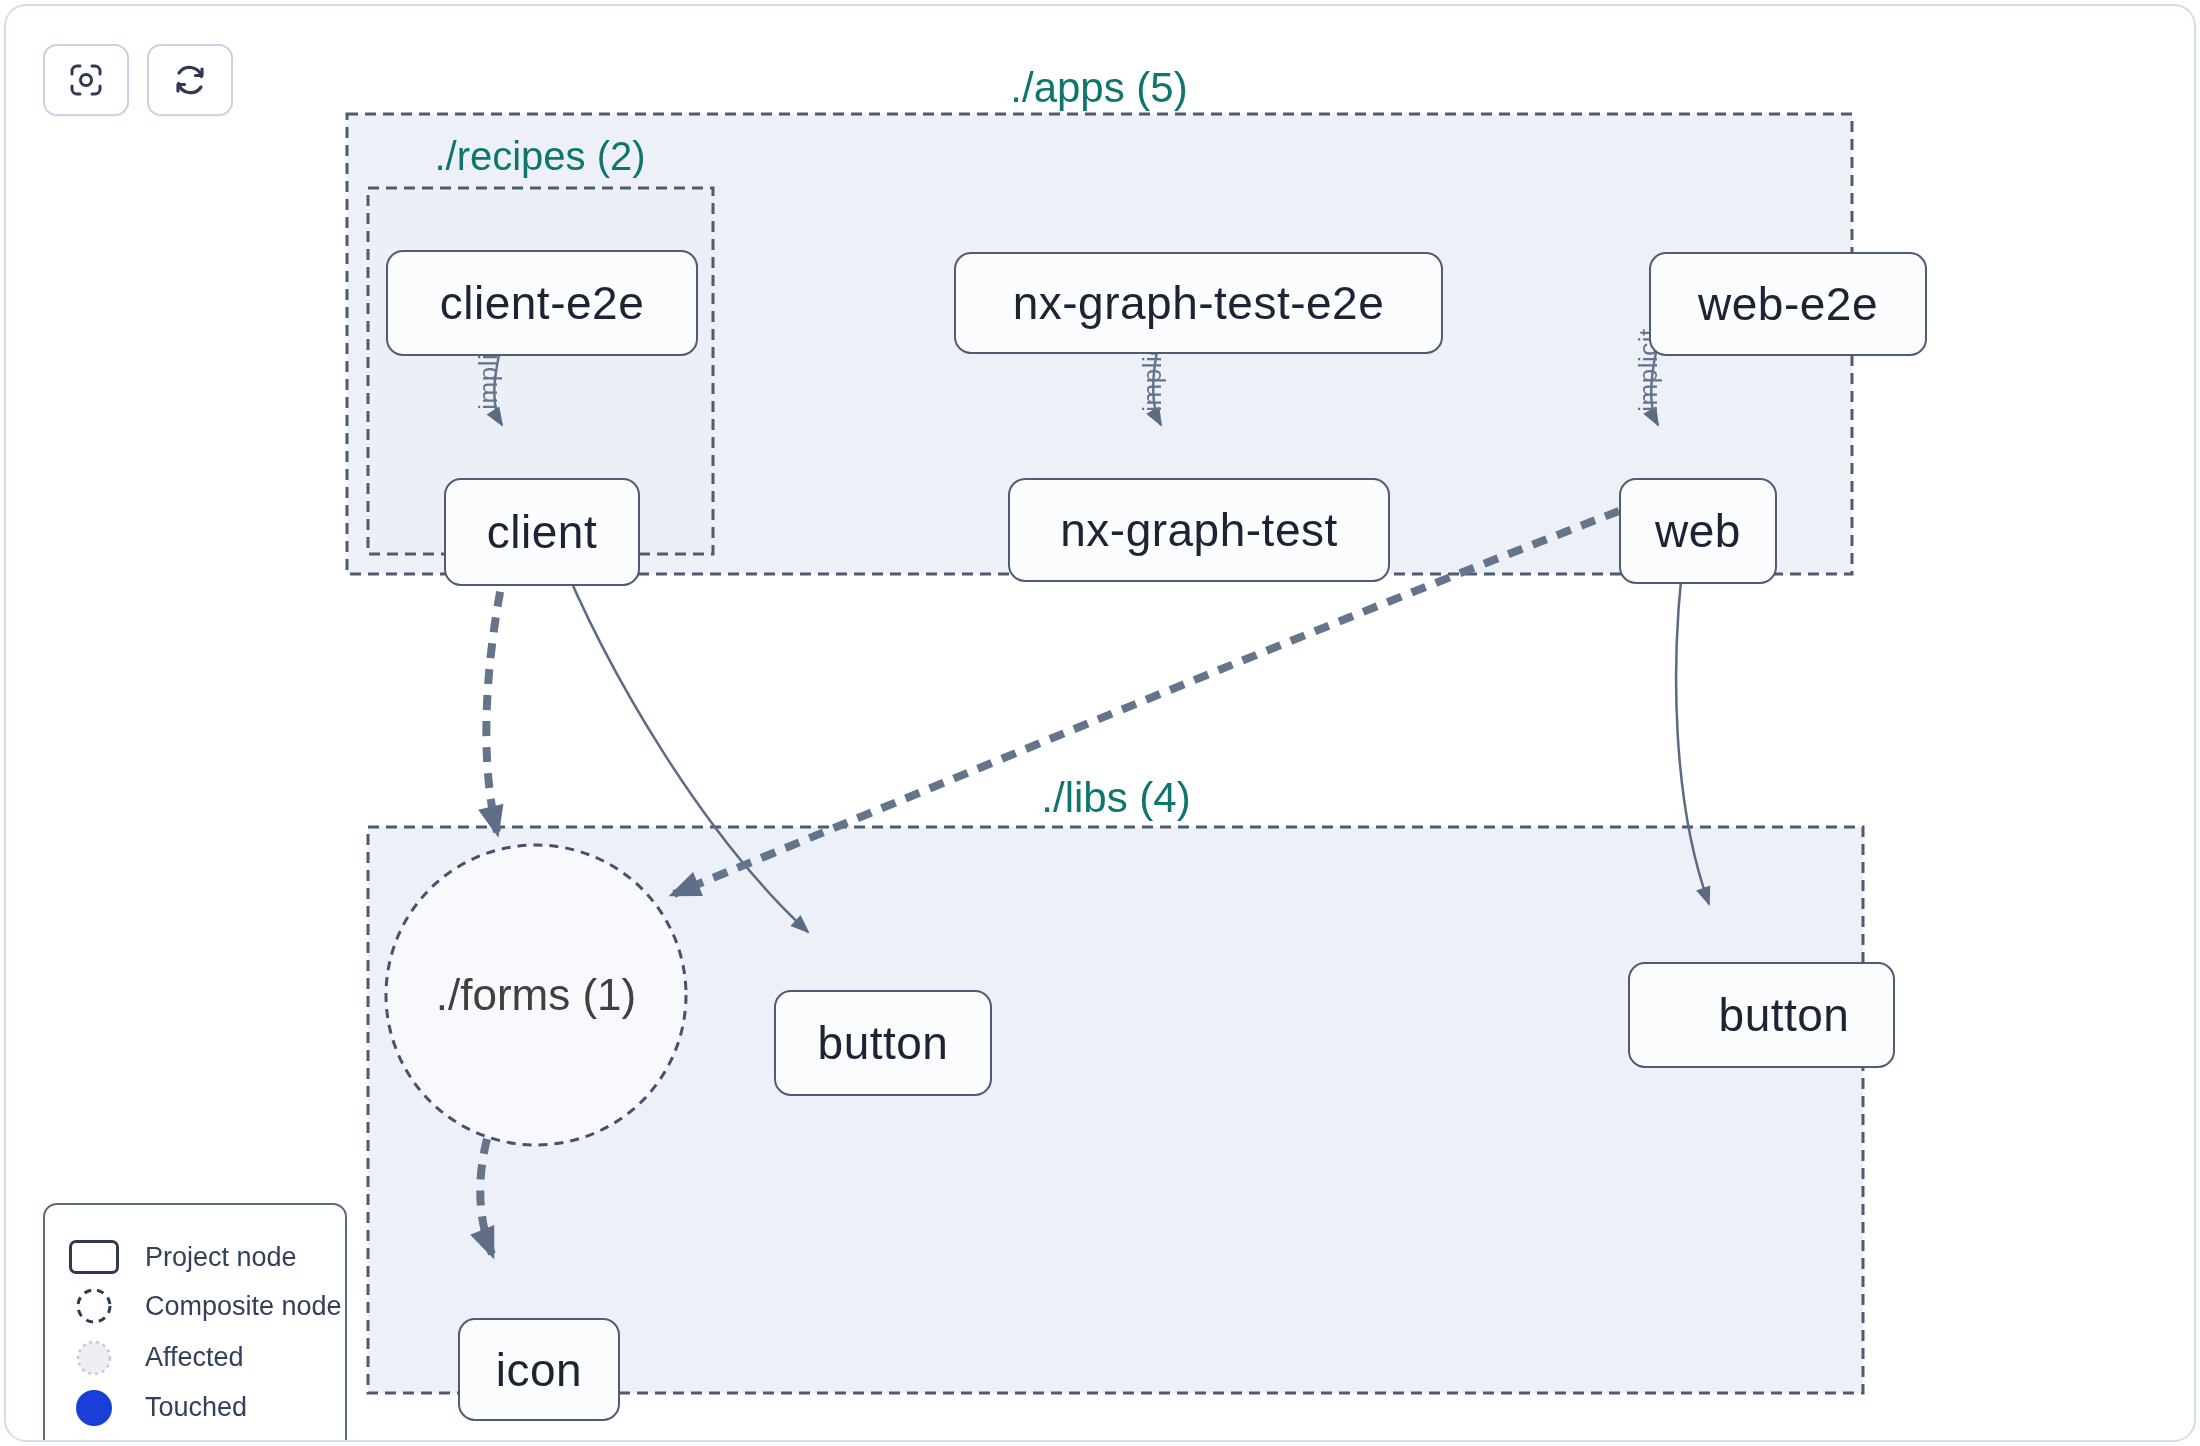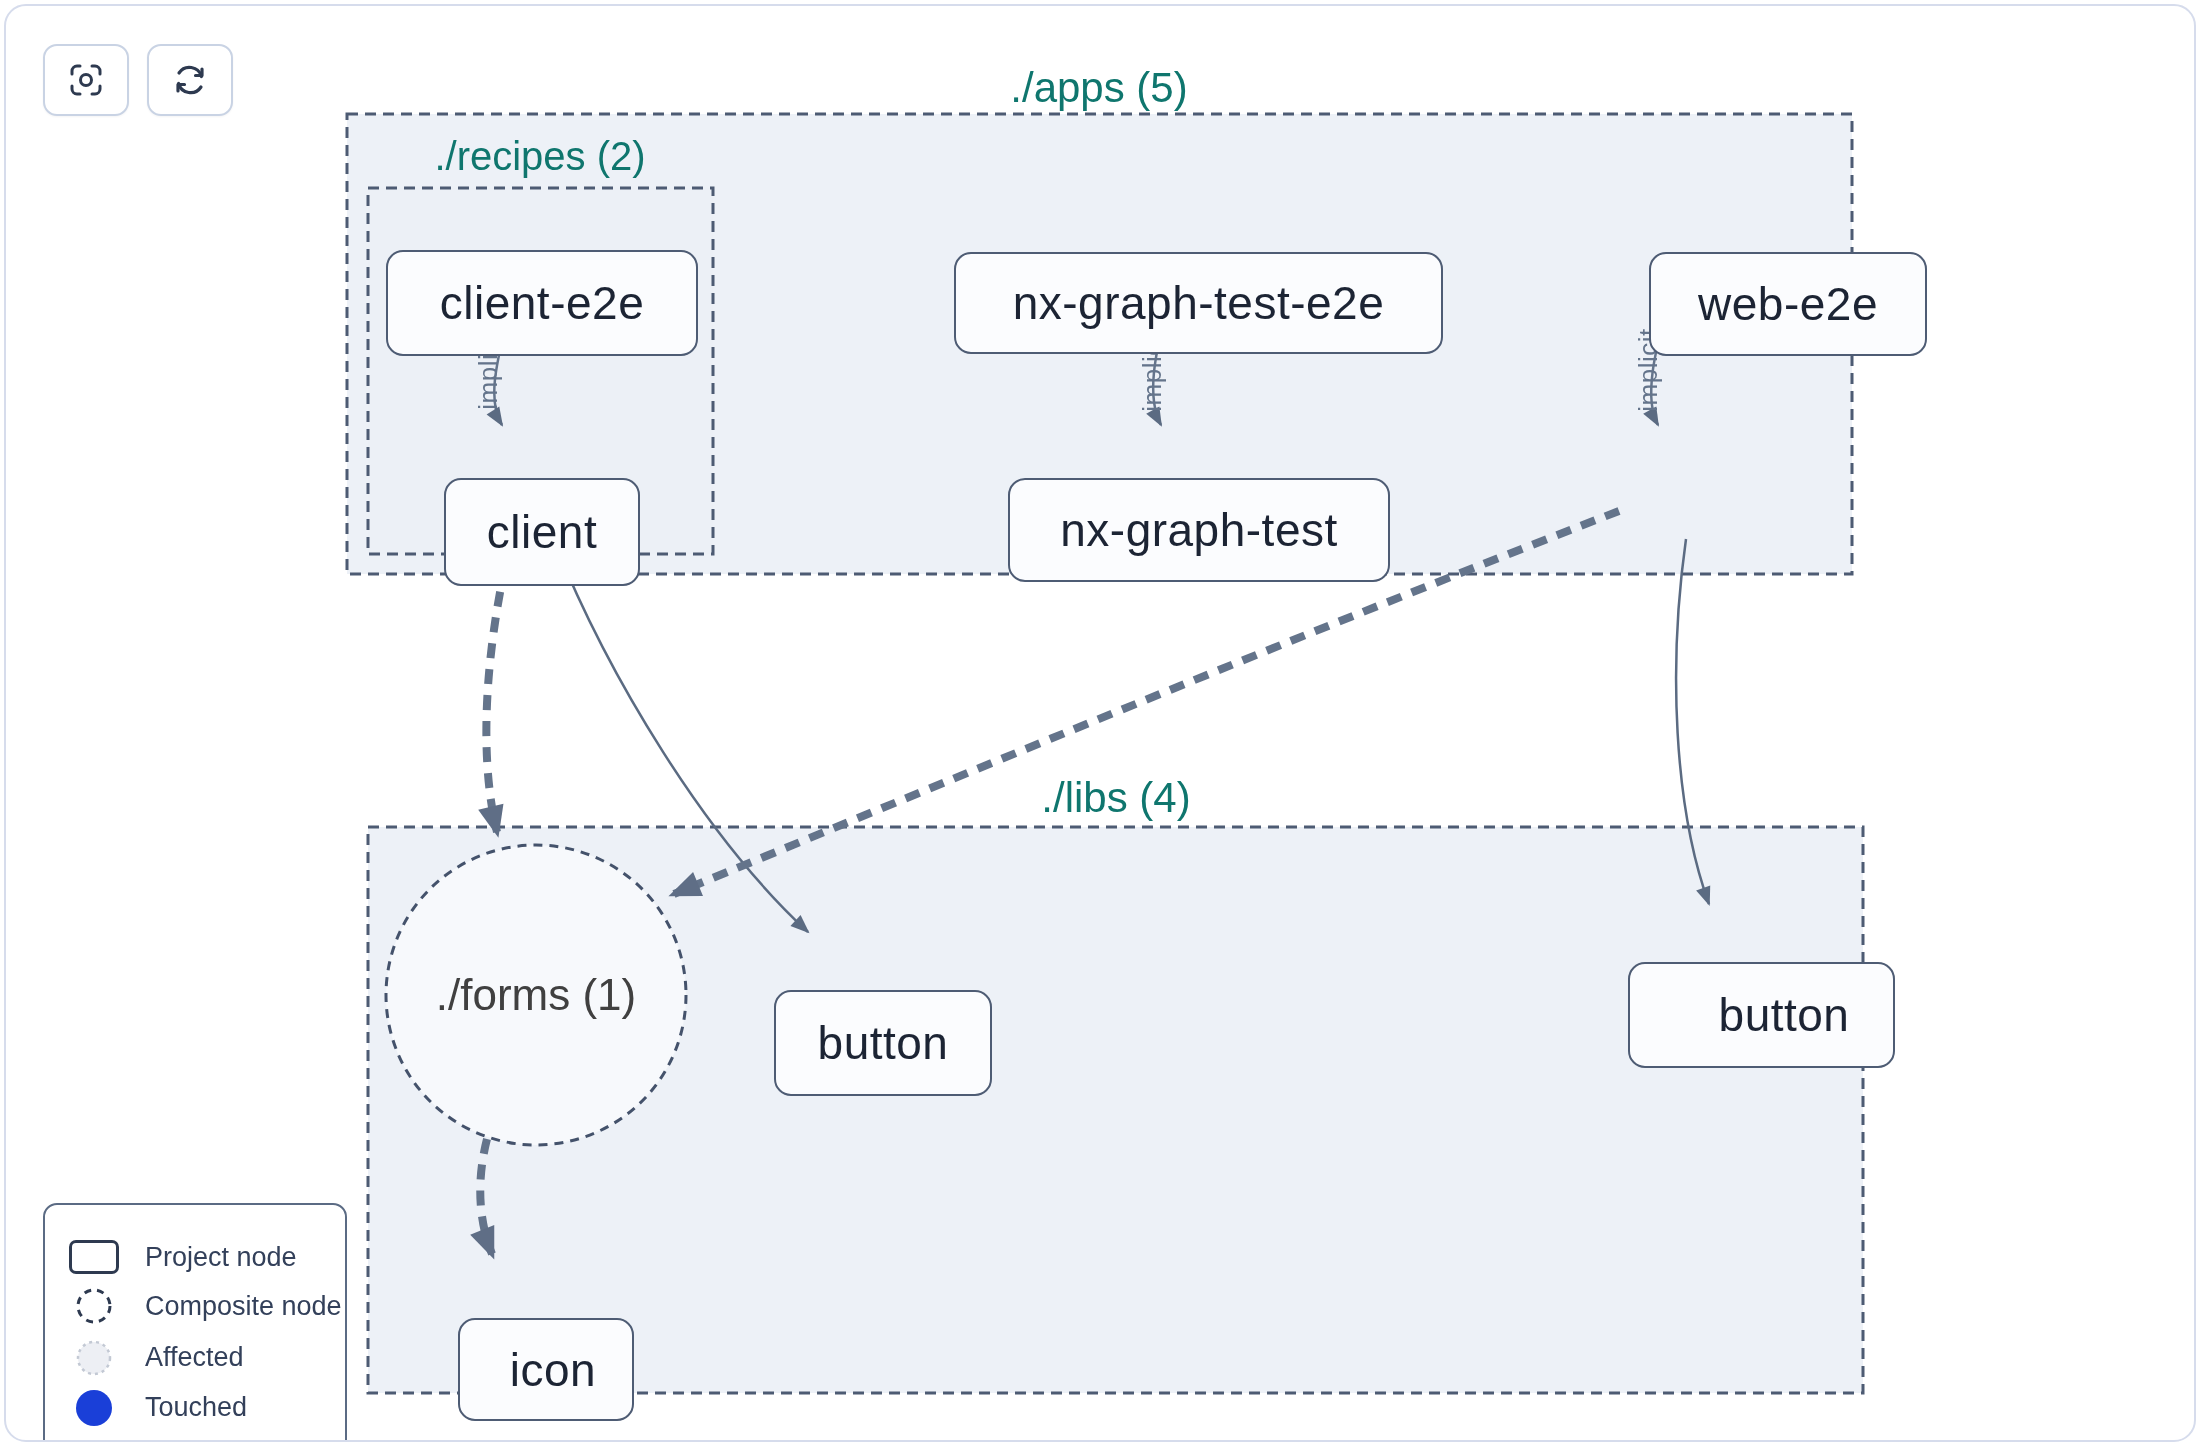"web" div.node { html: none -> <div>web</div> }
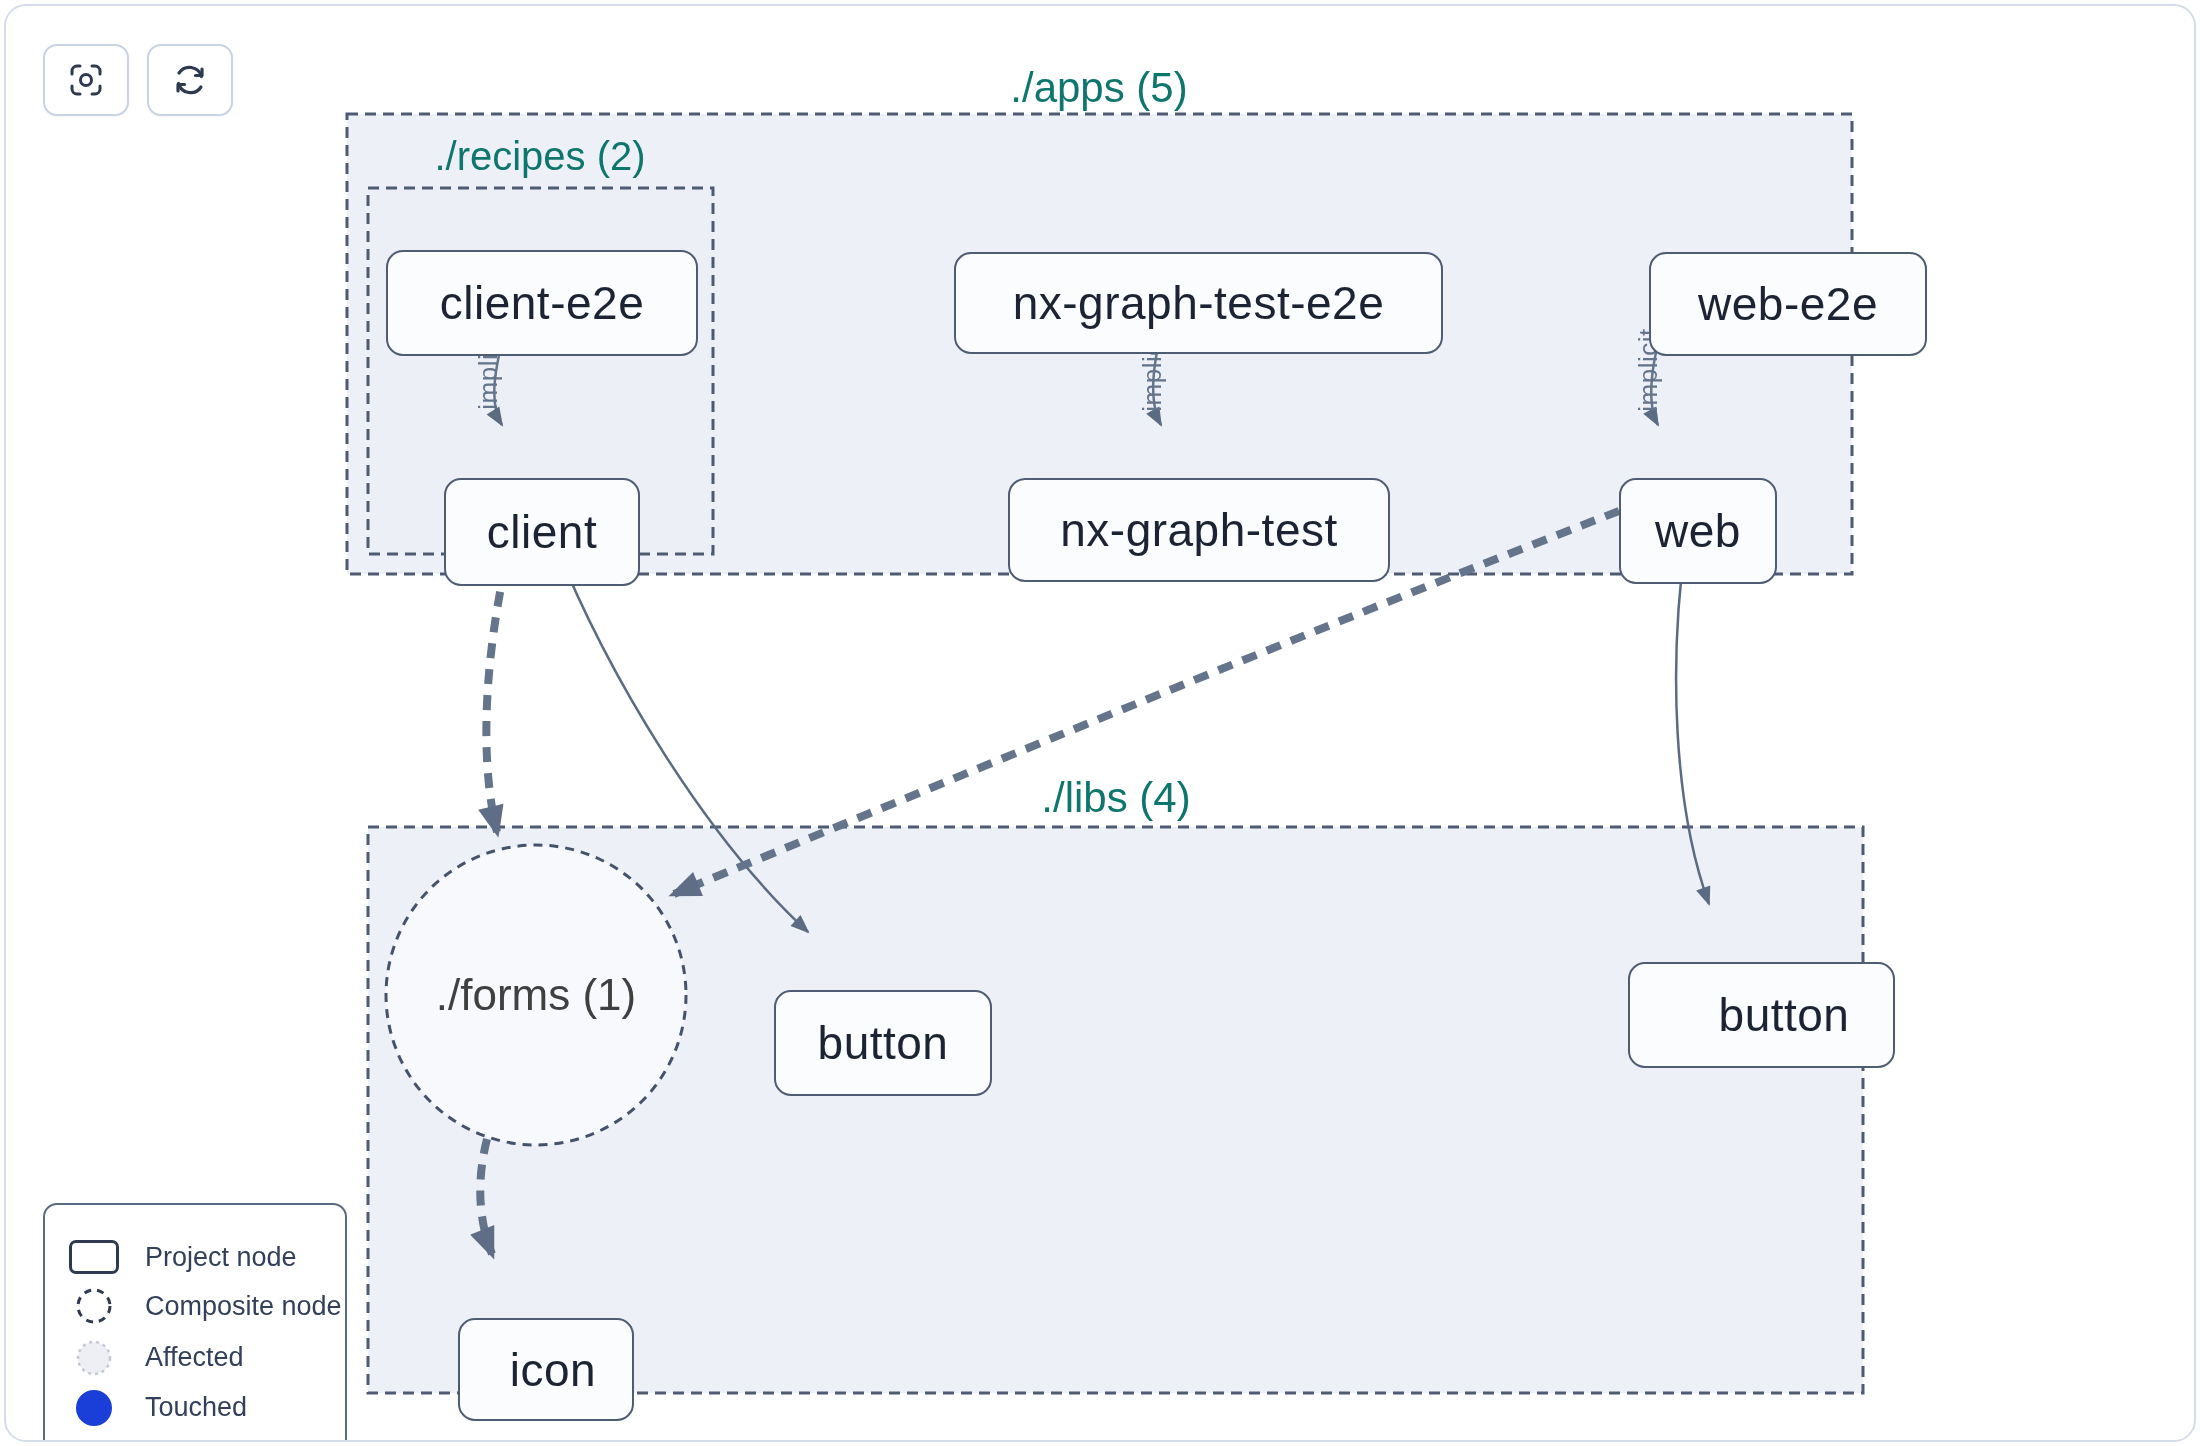"icon" div.node { padding-left: 14px -> none }
